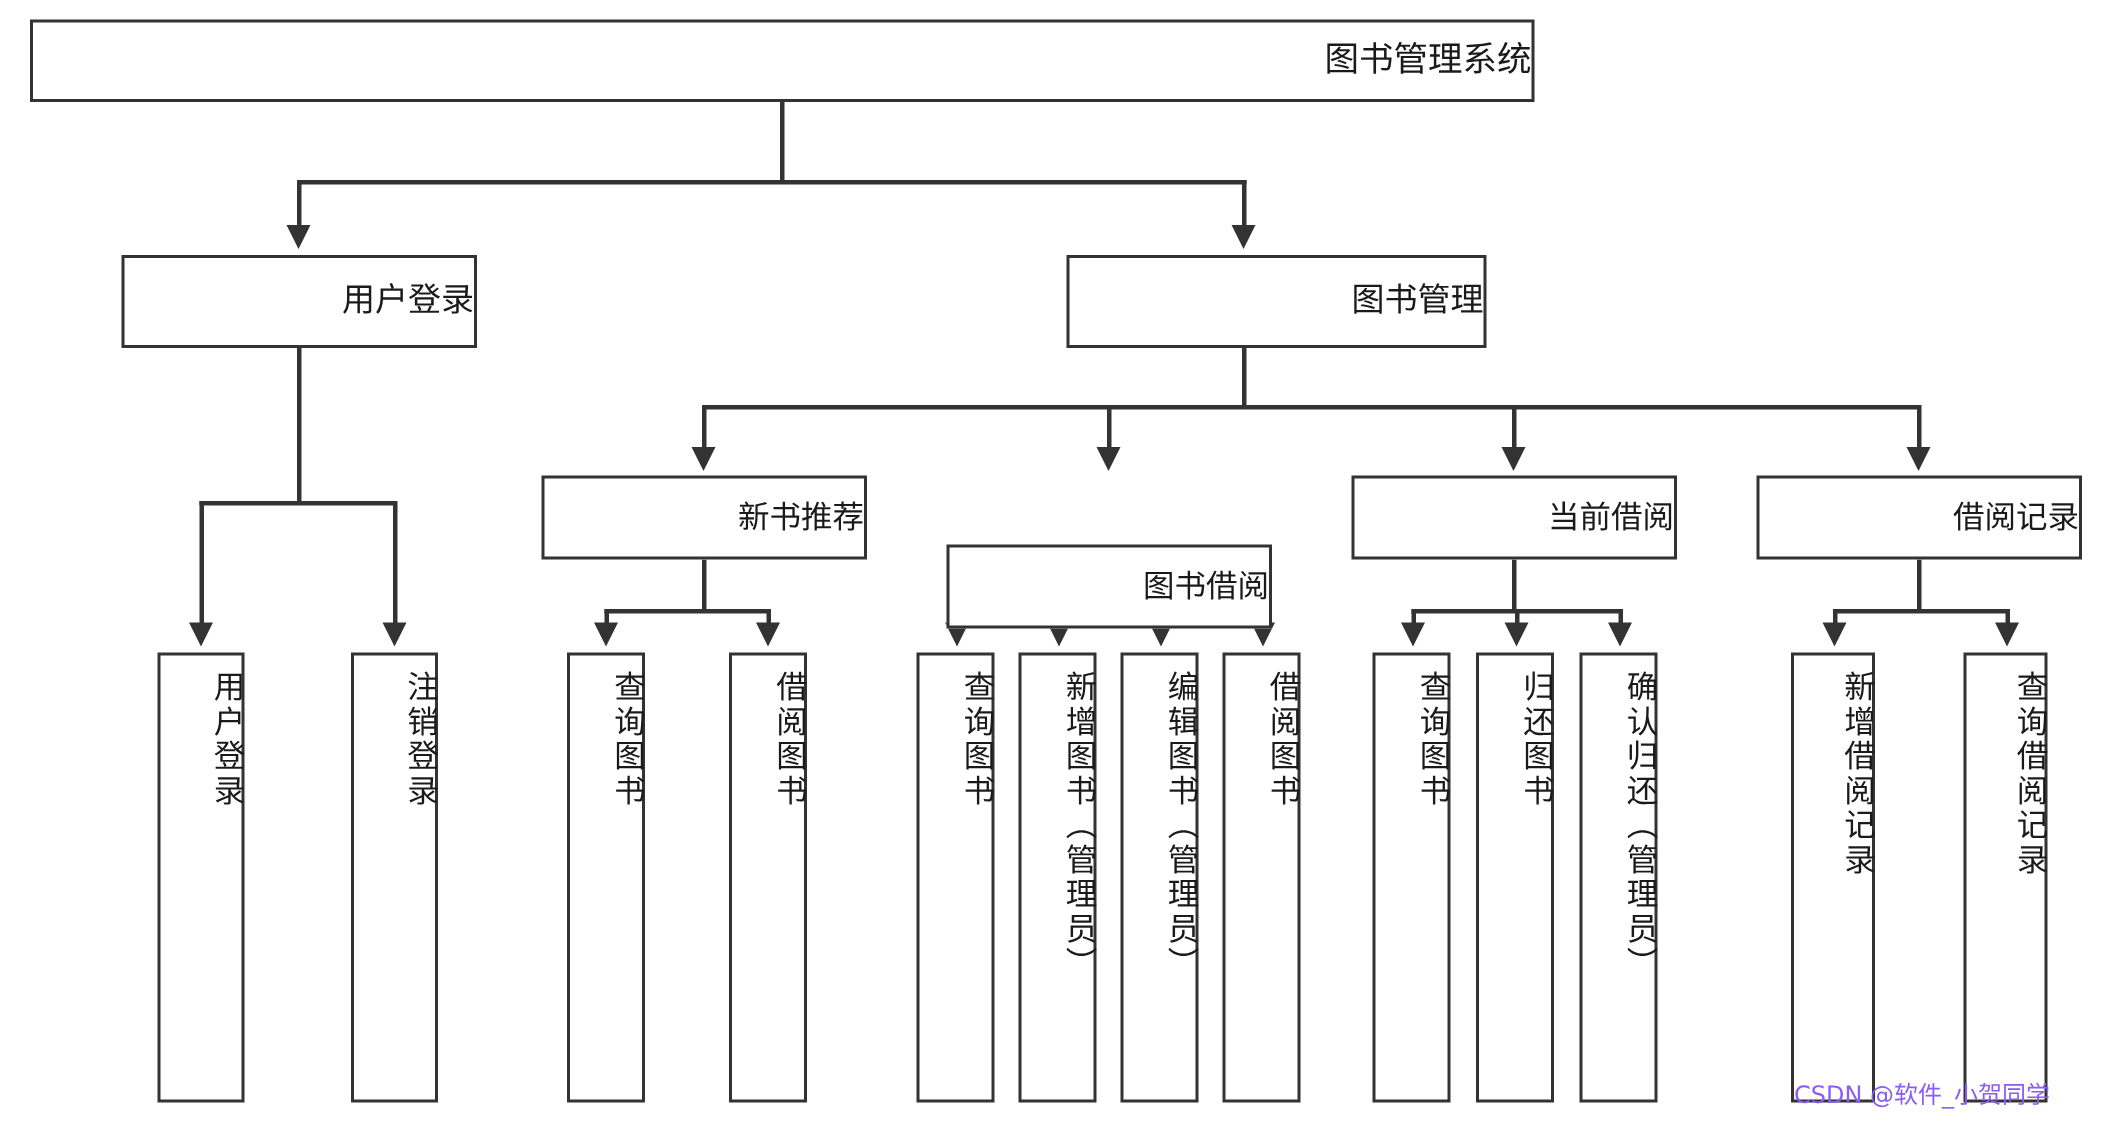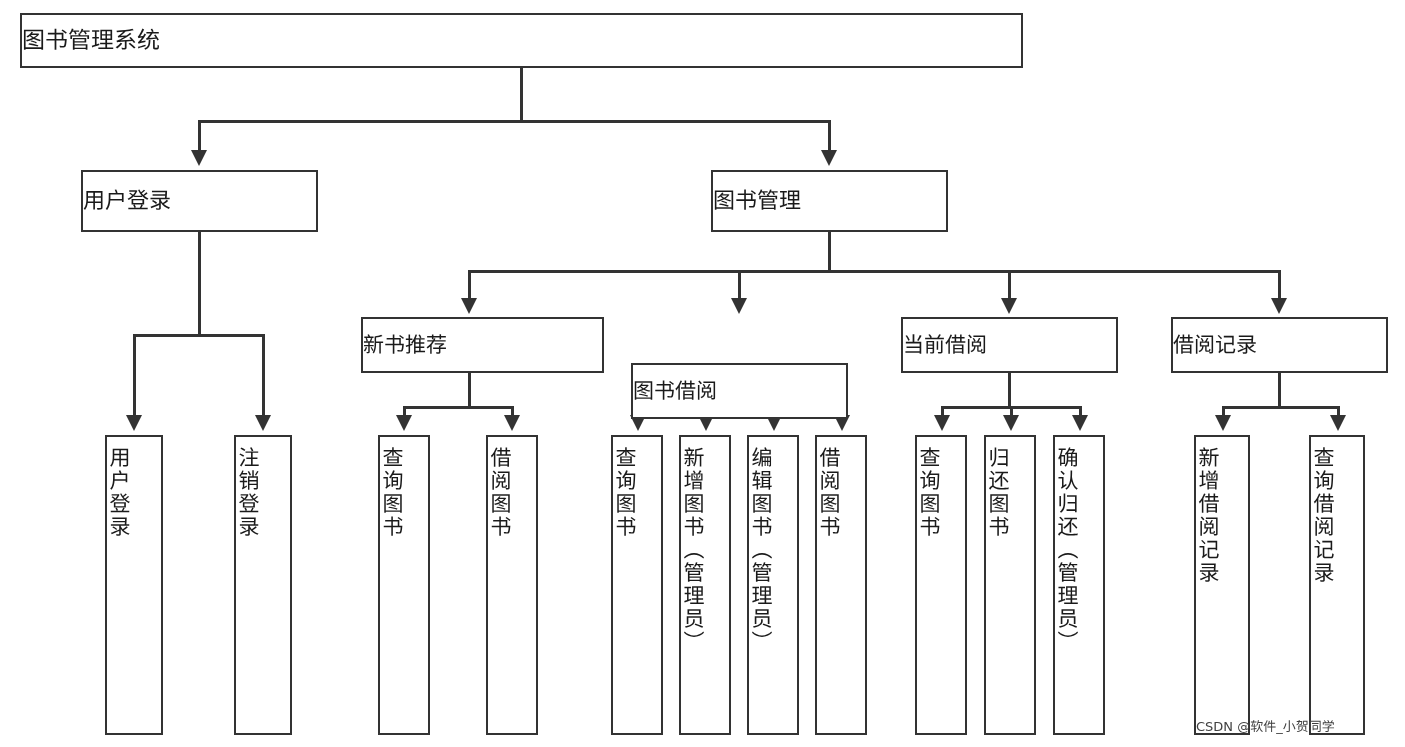"图书管理系统" .node { justify-content: flex-start -> flex-end }
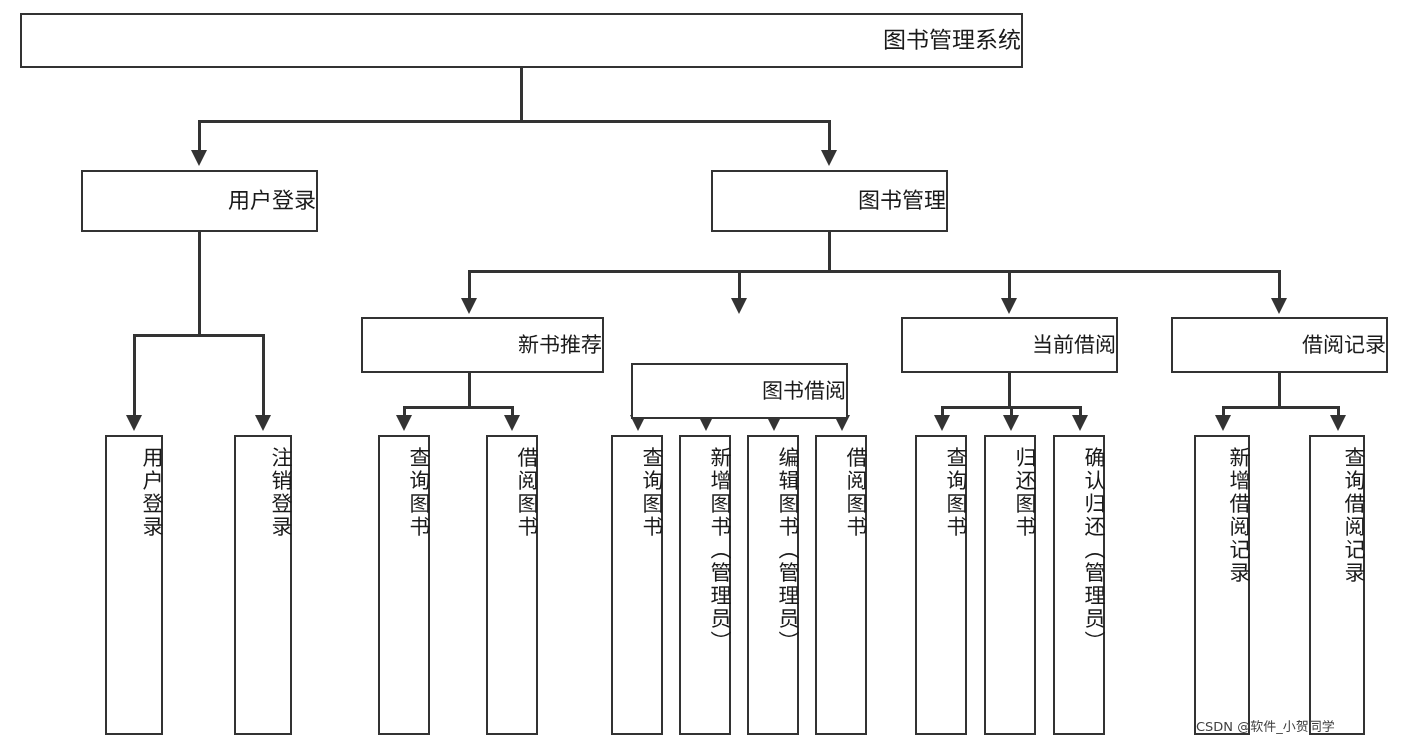"图书管理" div.node { width: 237px -> 280px }
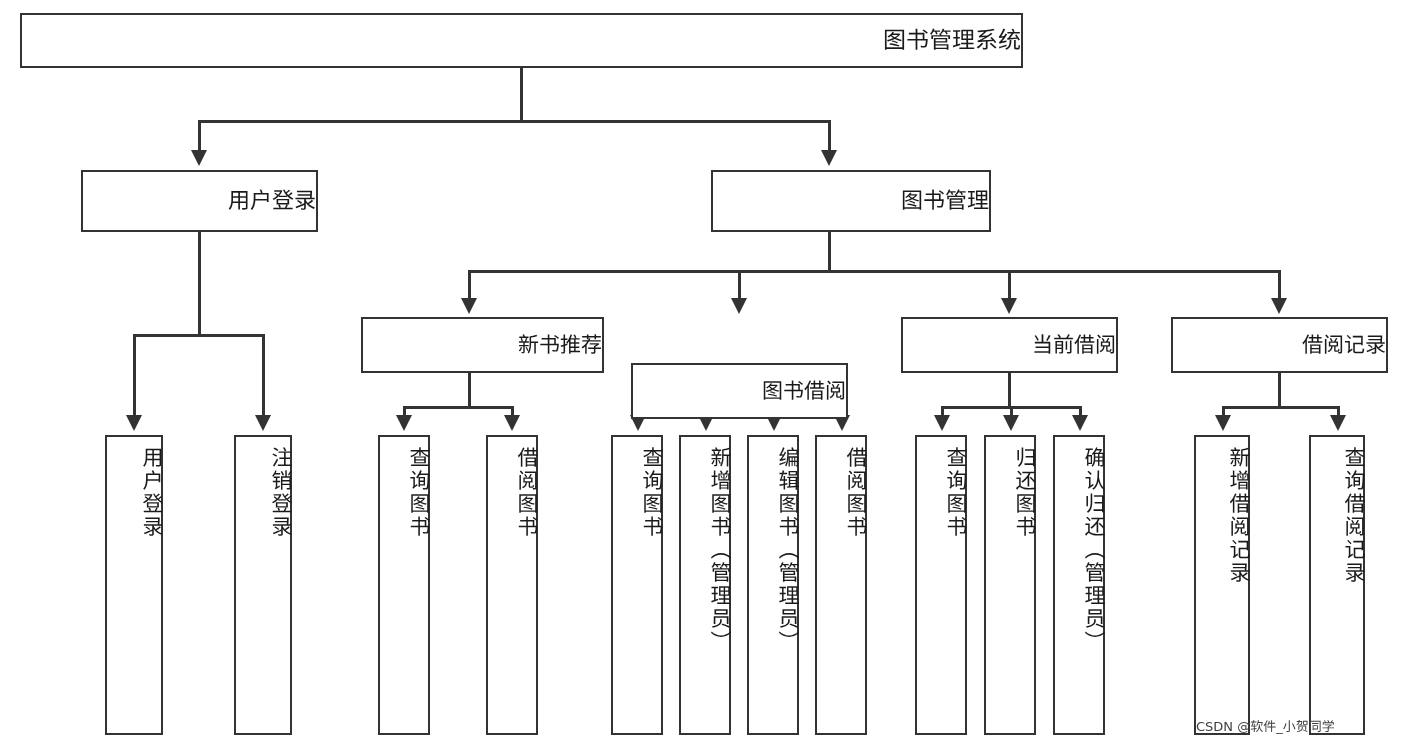"新书推荐" div.node { width: 243px -> 217px }
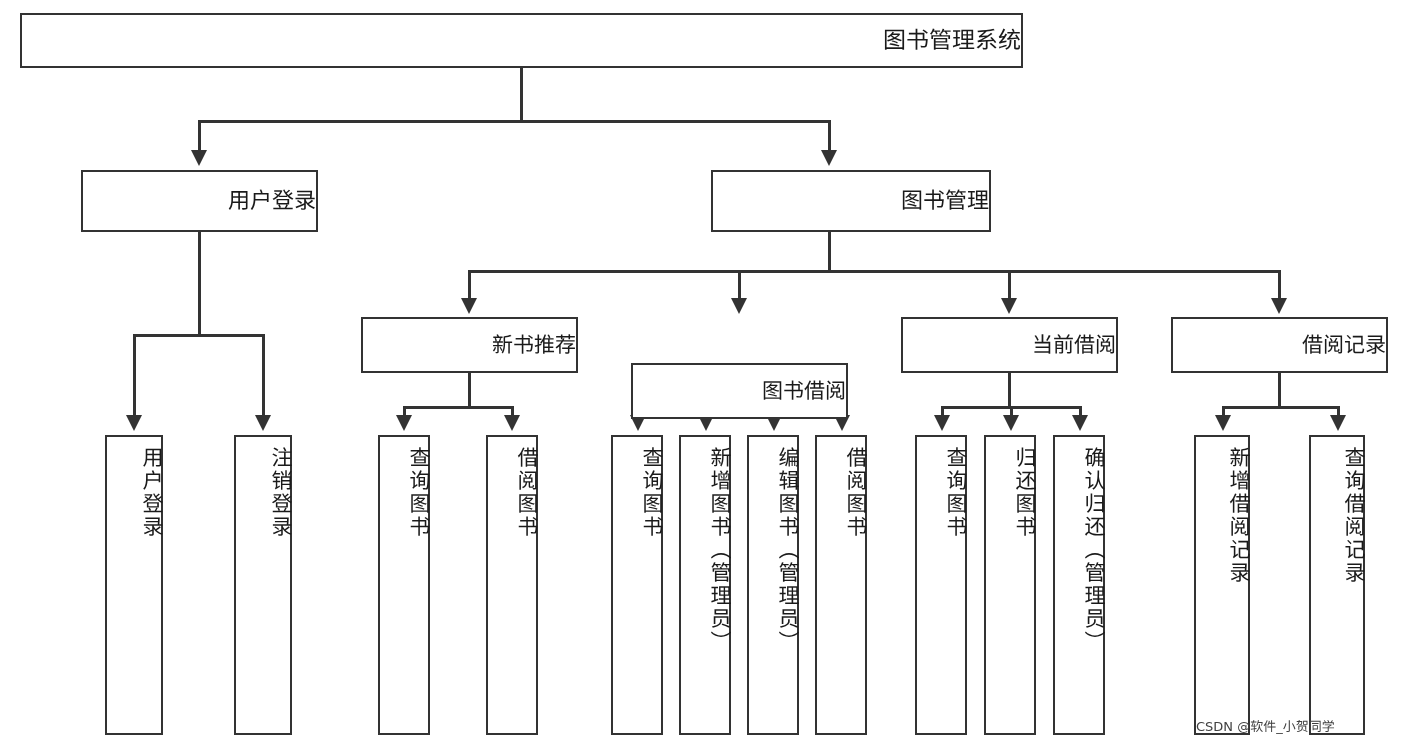"CSDN @软件_小贺同学" #watermark { color: #404040 -> #8b5cf6; font-size: 13px -> 16px }
